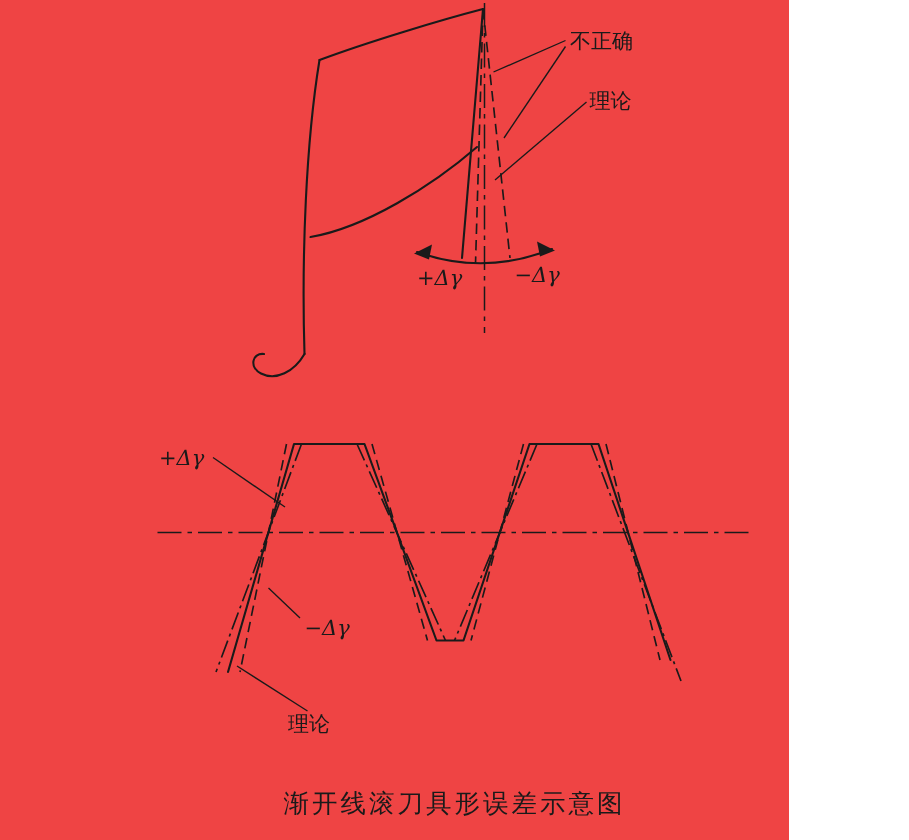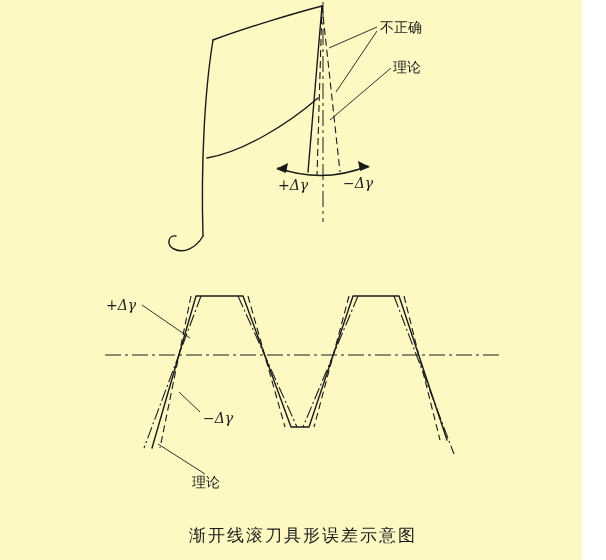"不正确" .page { background: #fef9c3 -> #ef4444; width: 582px -> 526px }
